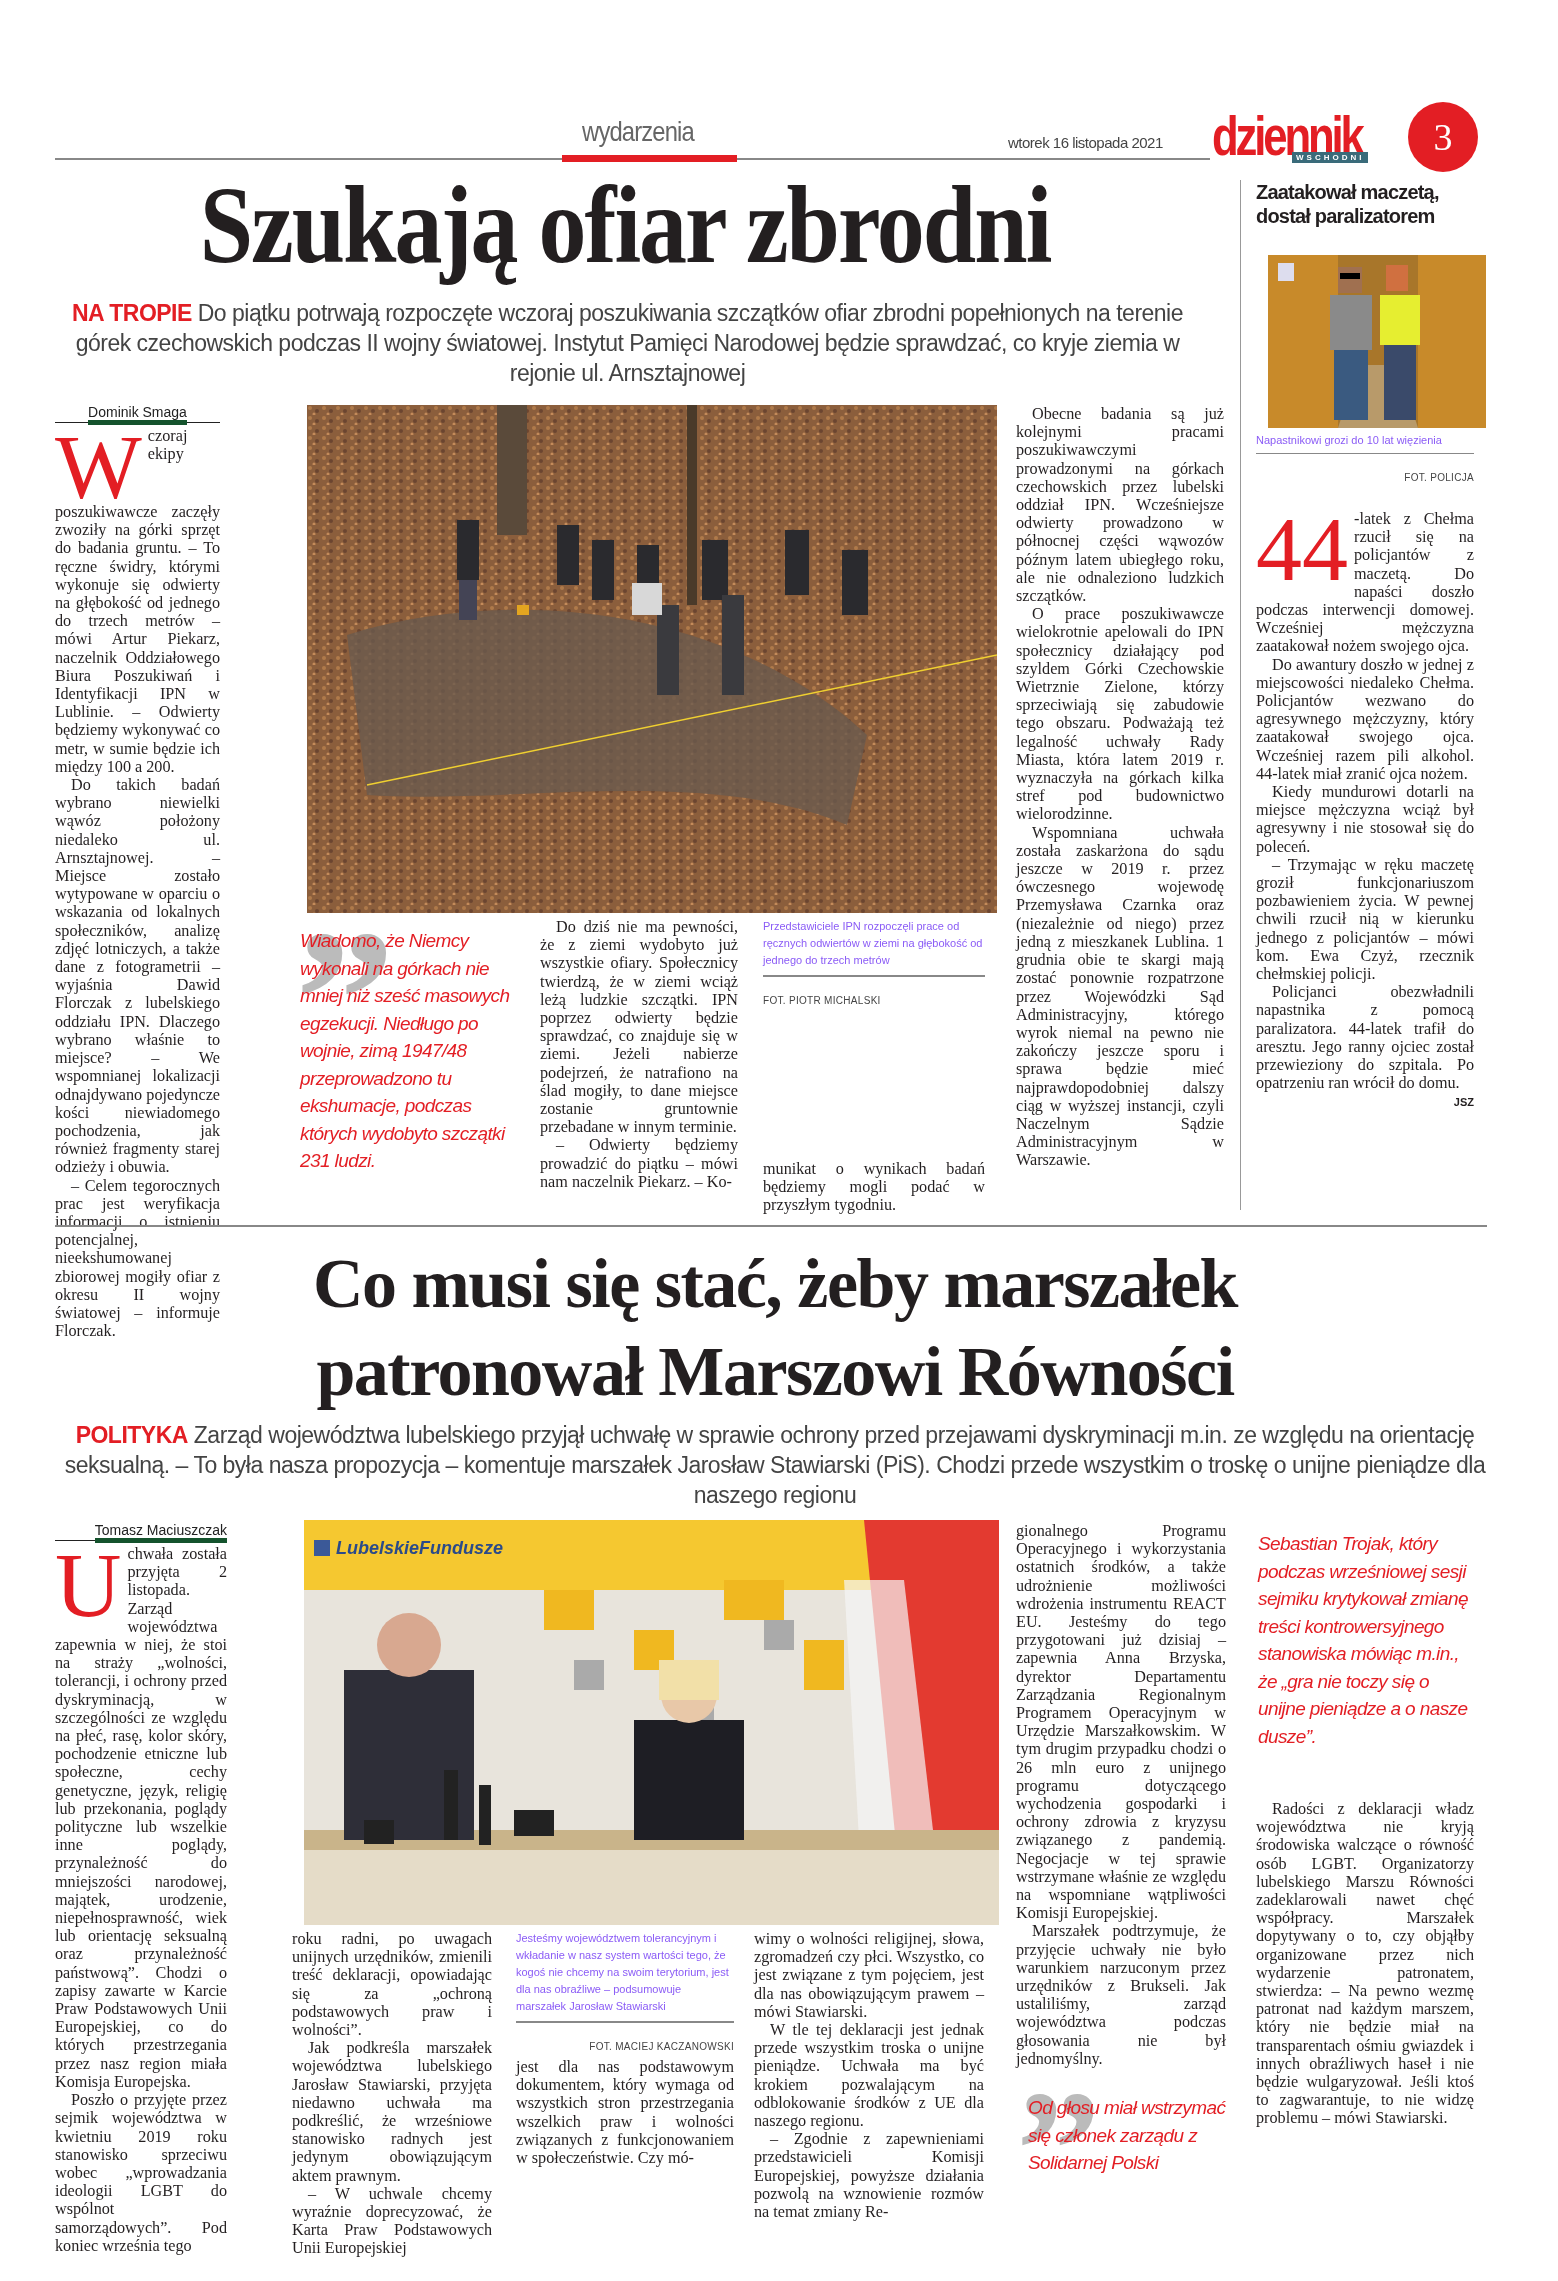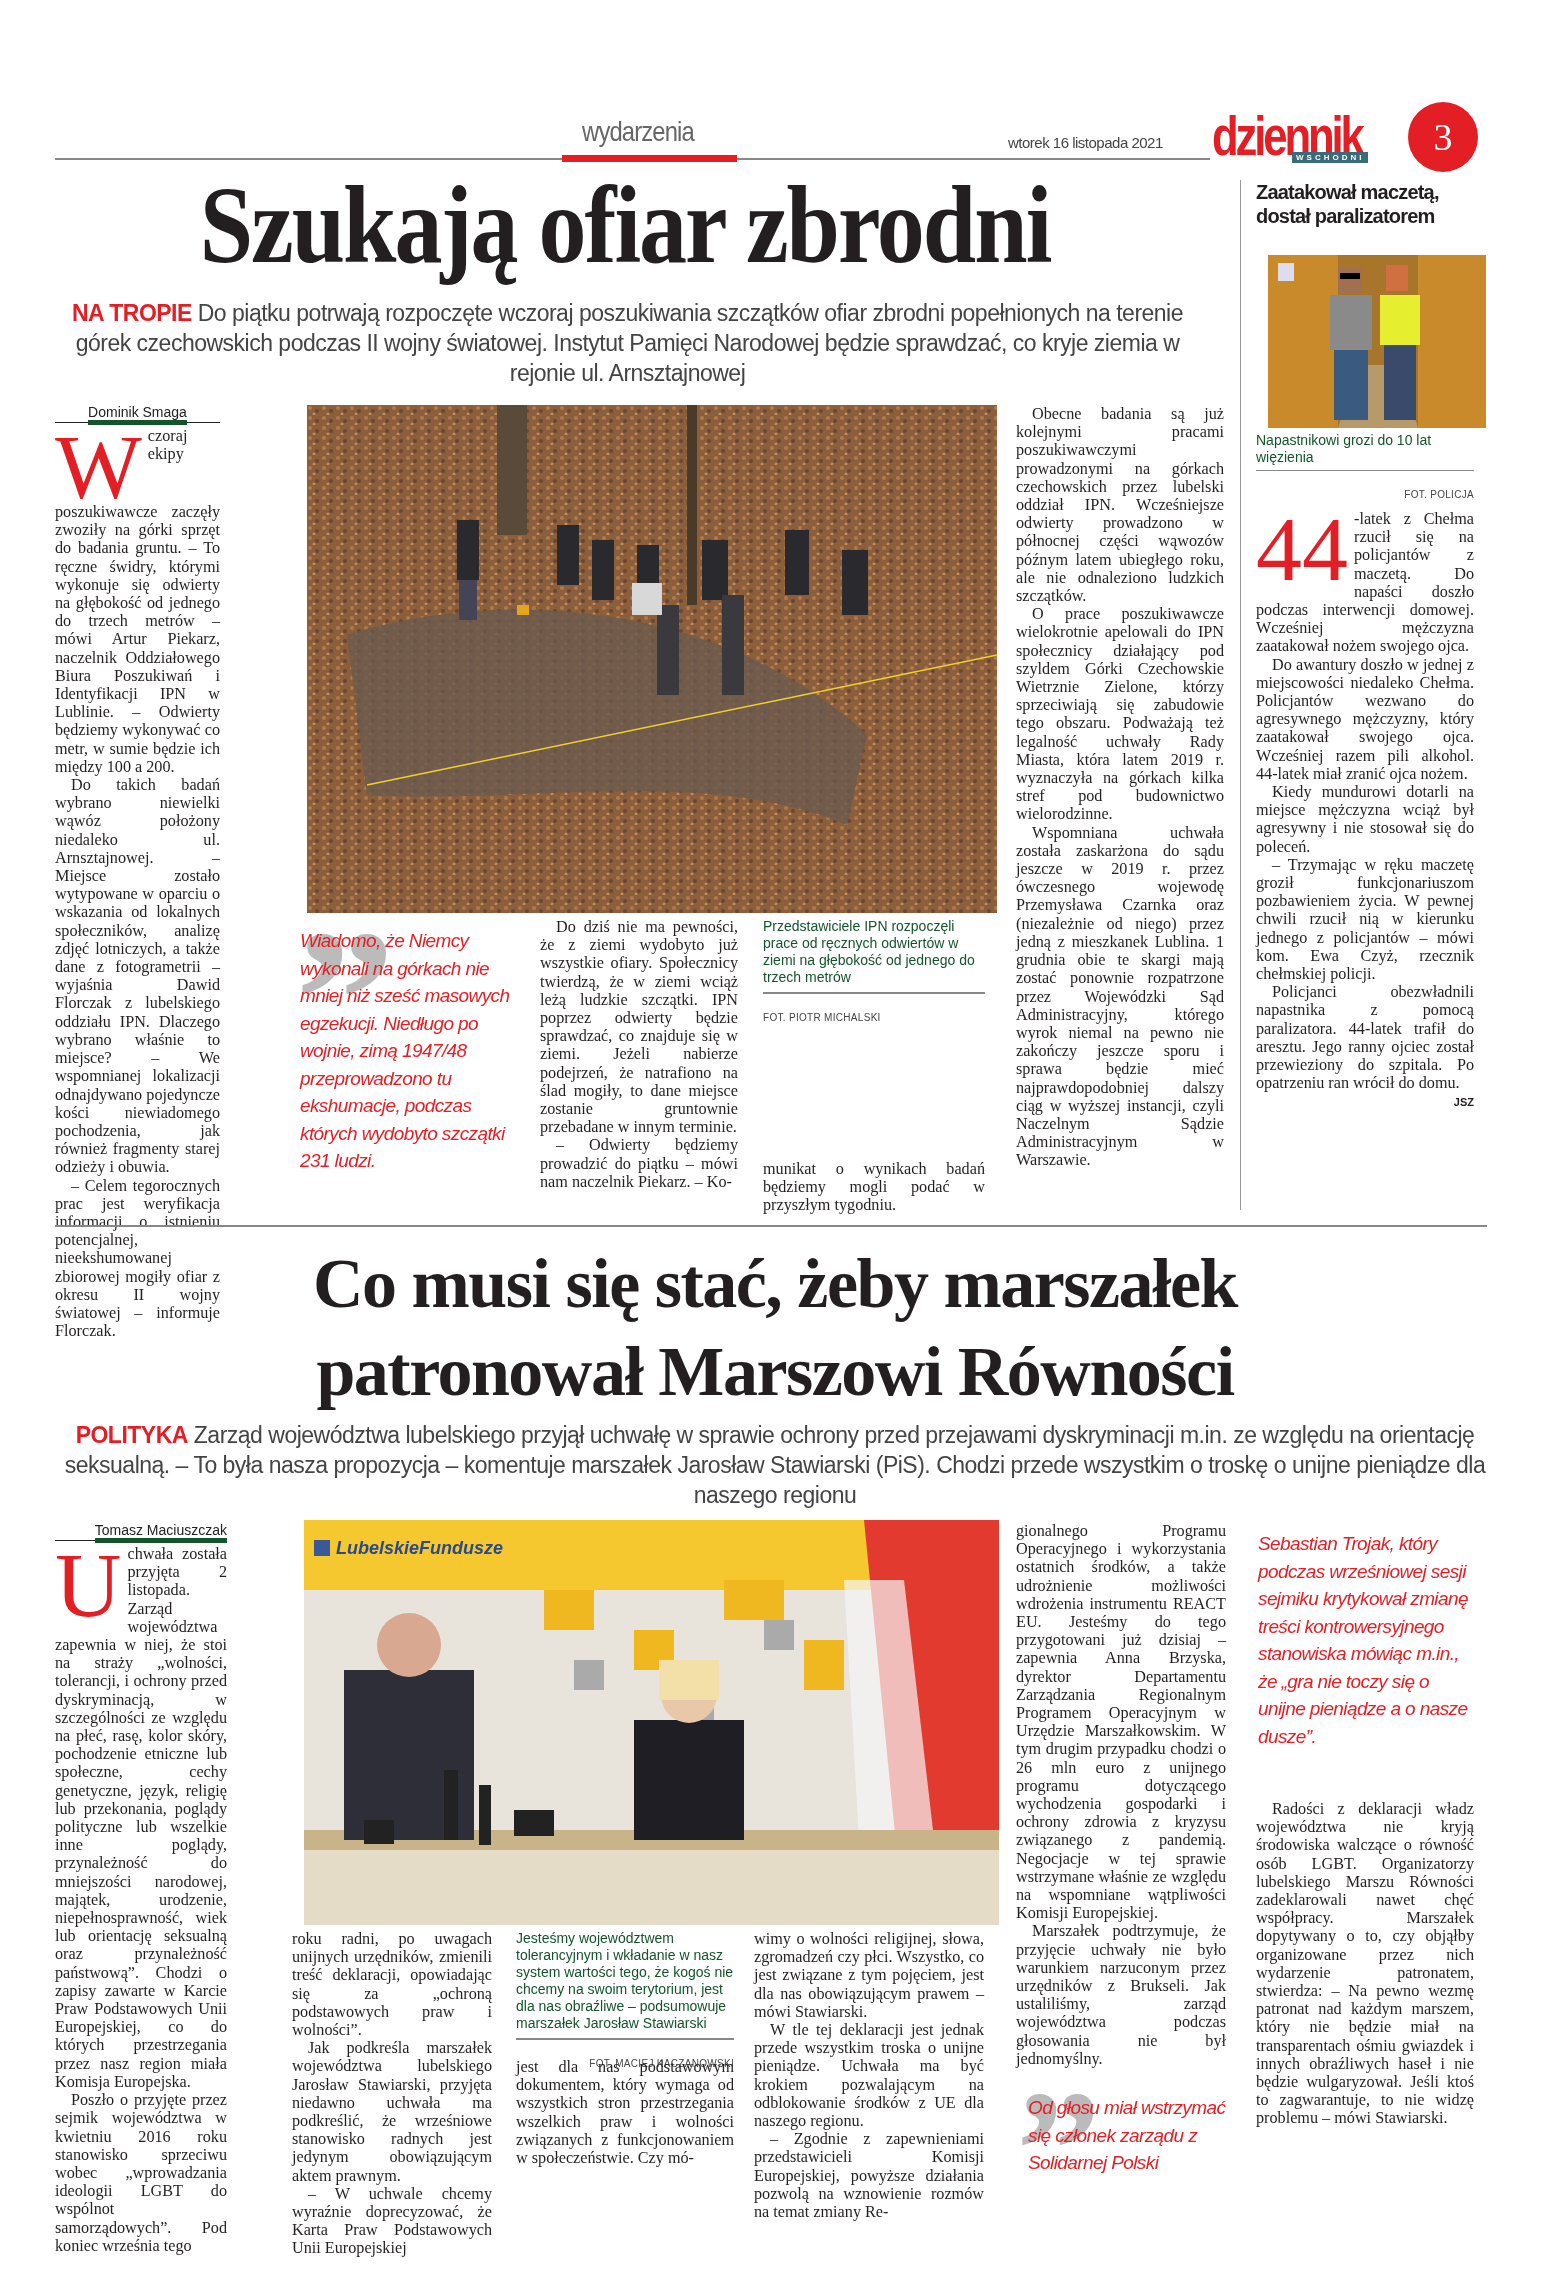"Napastnikowi grozi do 10 lat" .caption { color: #14532d -> #8b5cf6; font-size: 14px -> 11px }
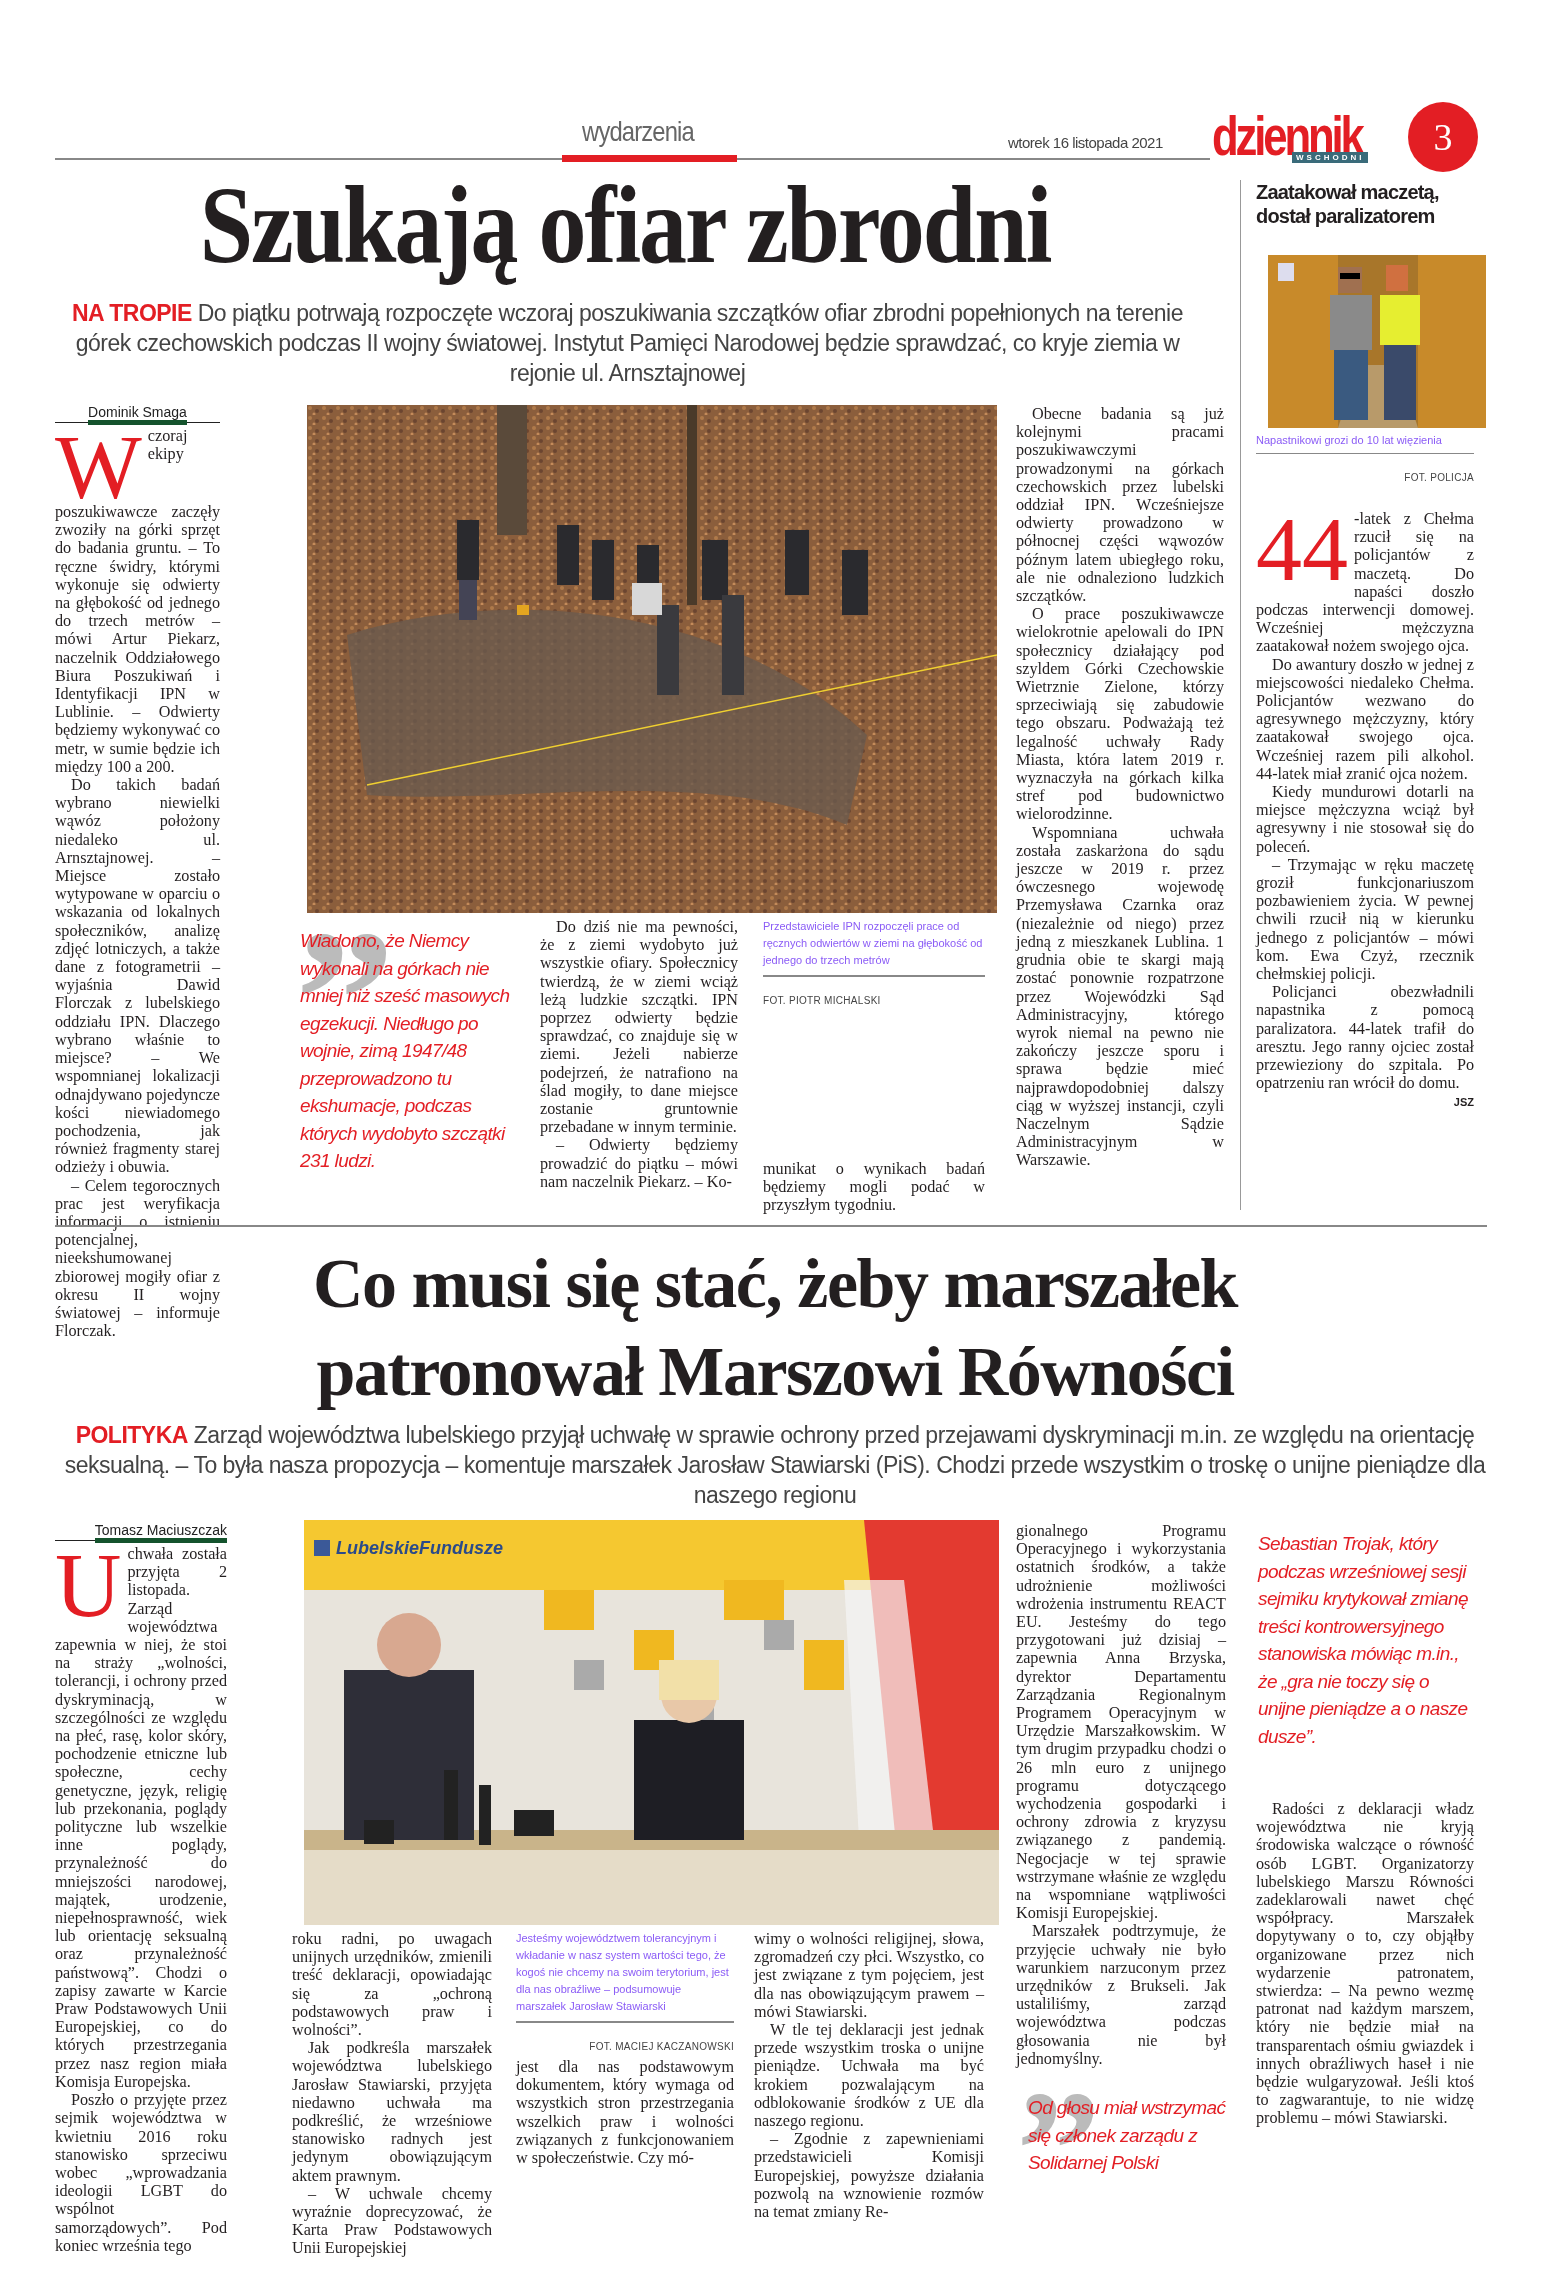"Poszło o przyjęte przez sejmik" p { text: 2016 -> 2019 }
